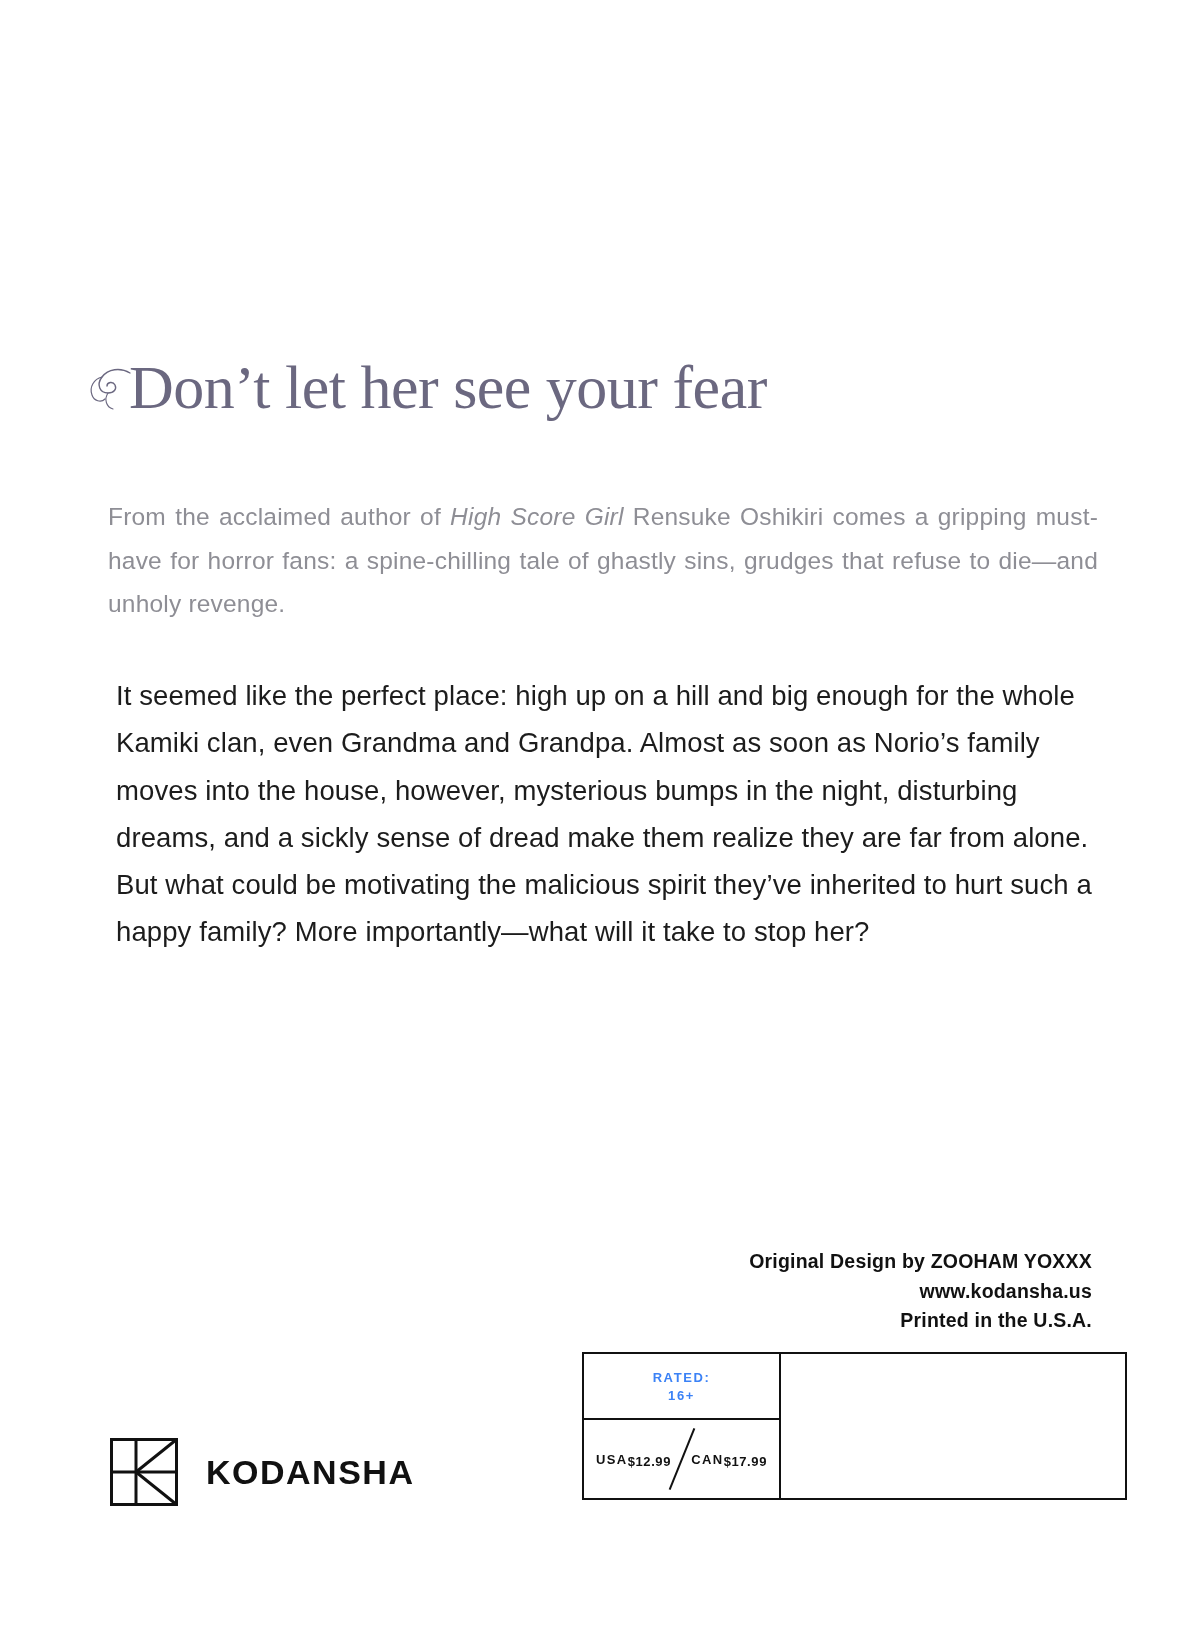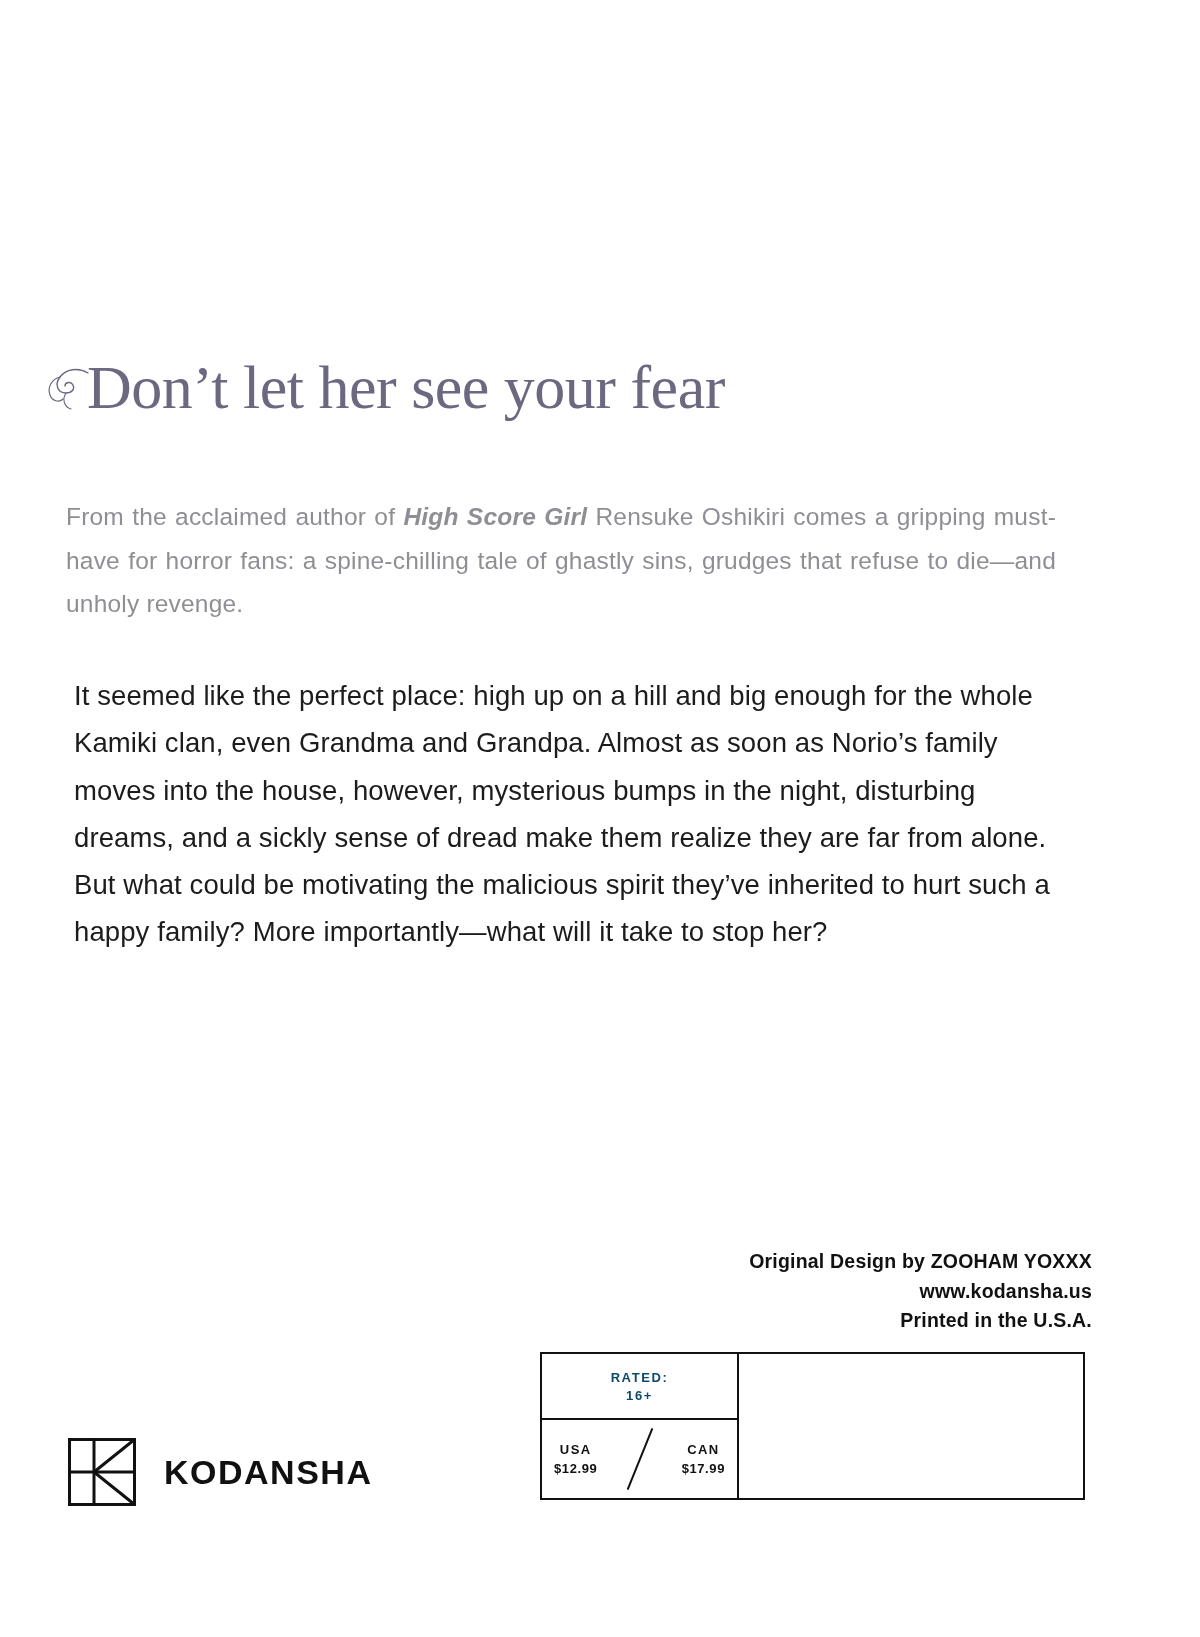"Don’t let her see your" .page { margin-left: none -> 42px }
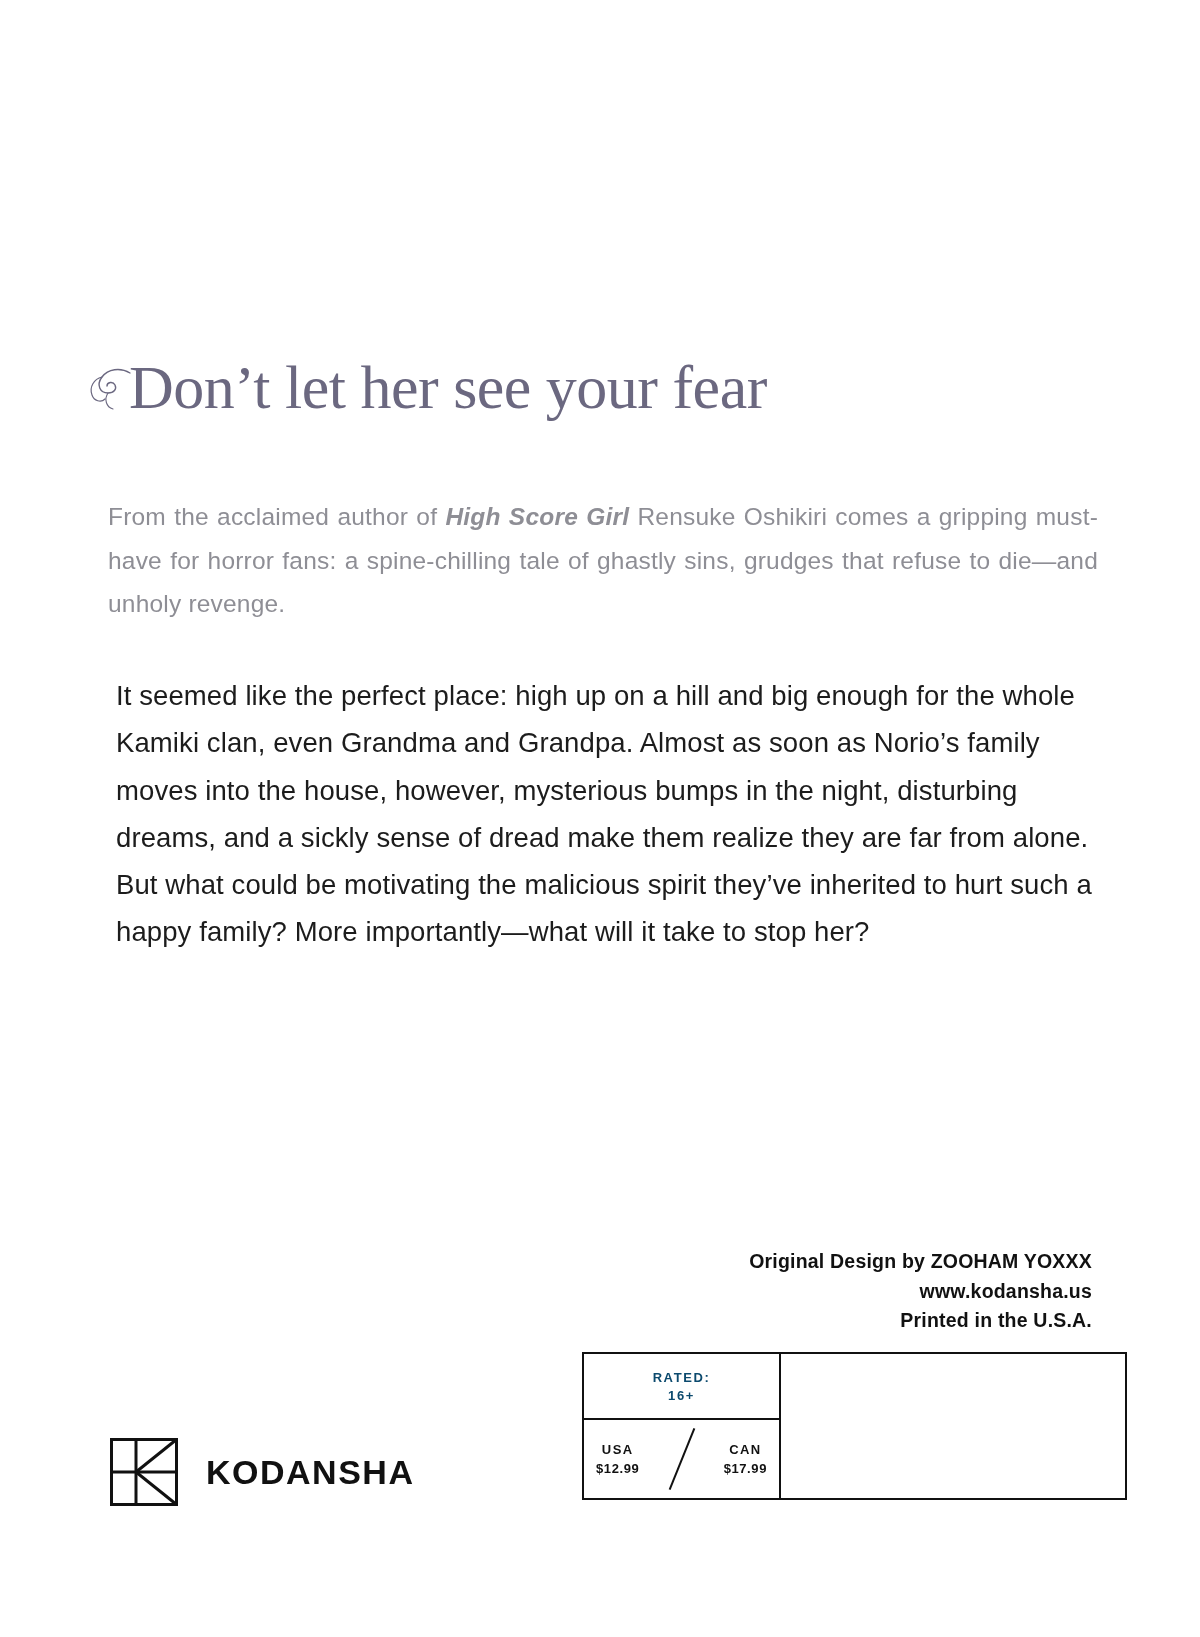"High Score Girl" .intro em { font-weight: bold -> none }
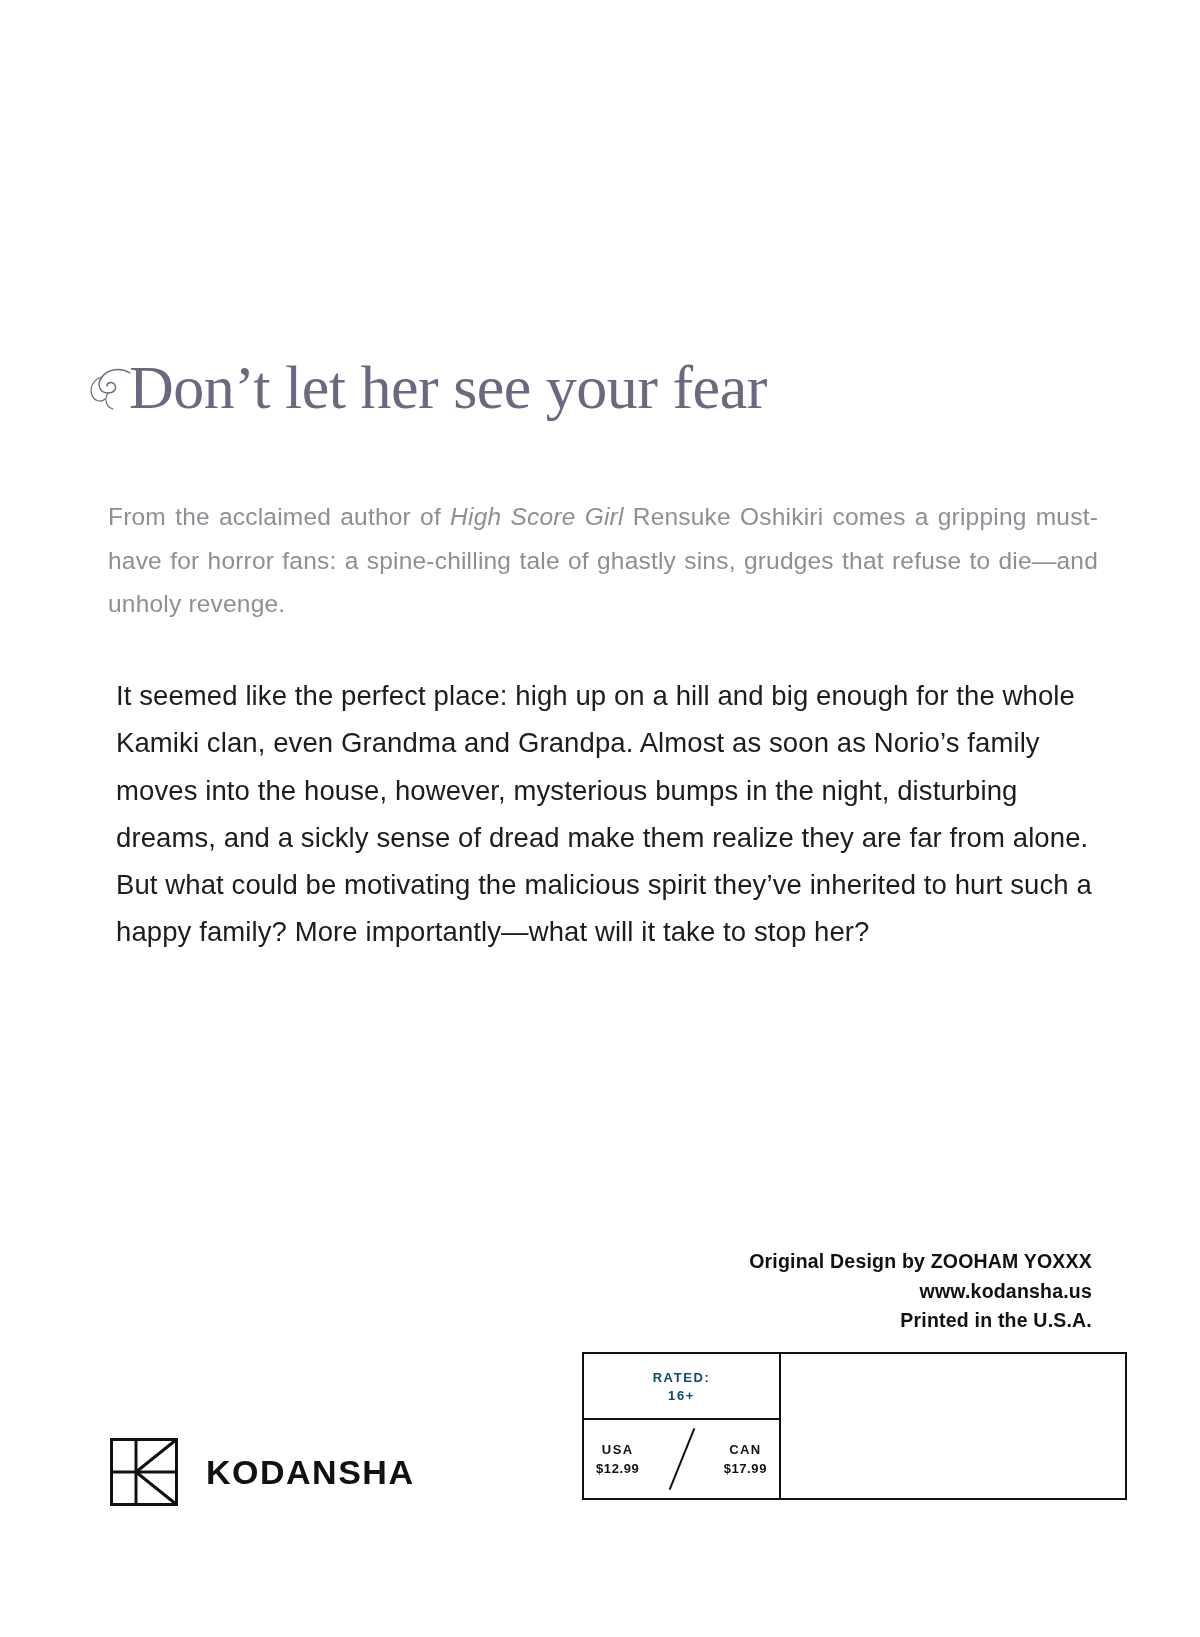"RATED:" .rated-cell { color: #0c4a6e -> #3b82f6 }
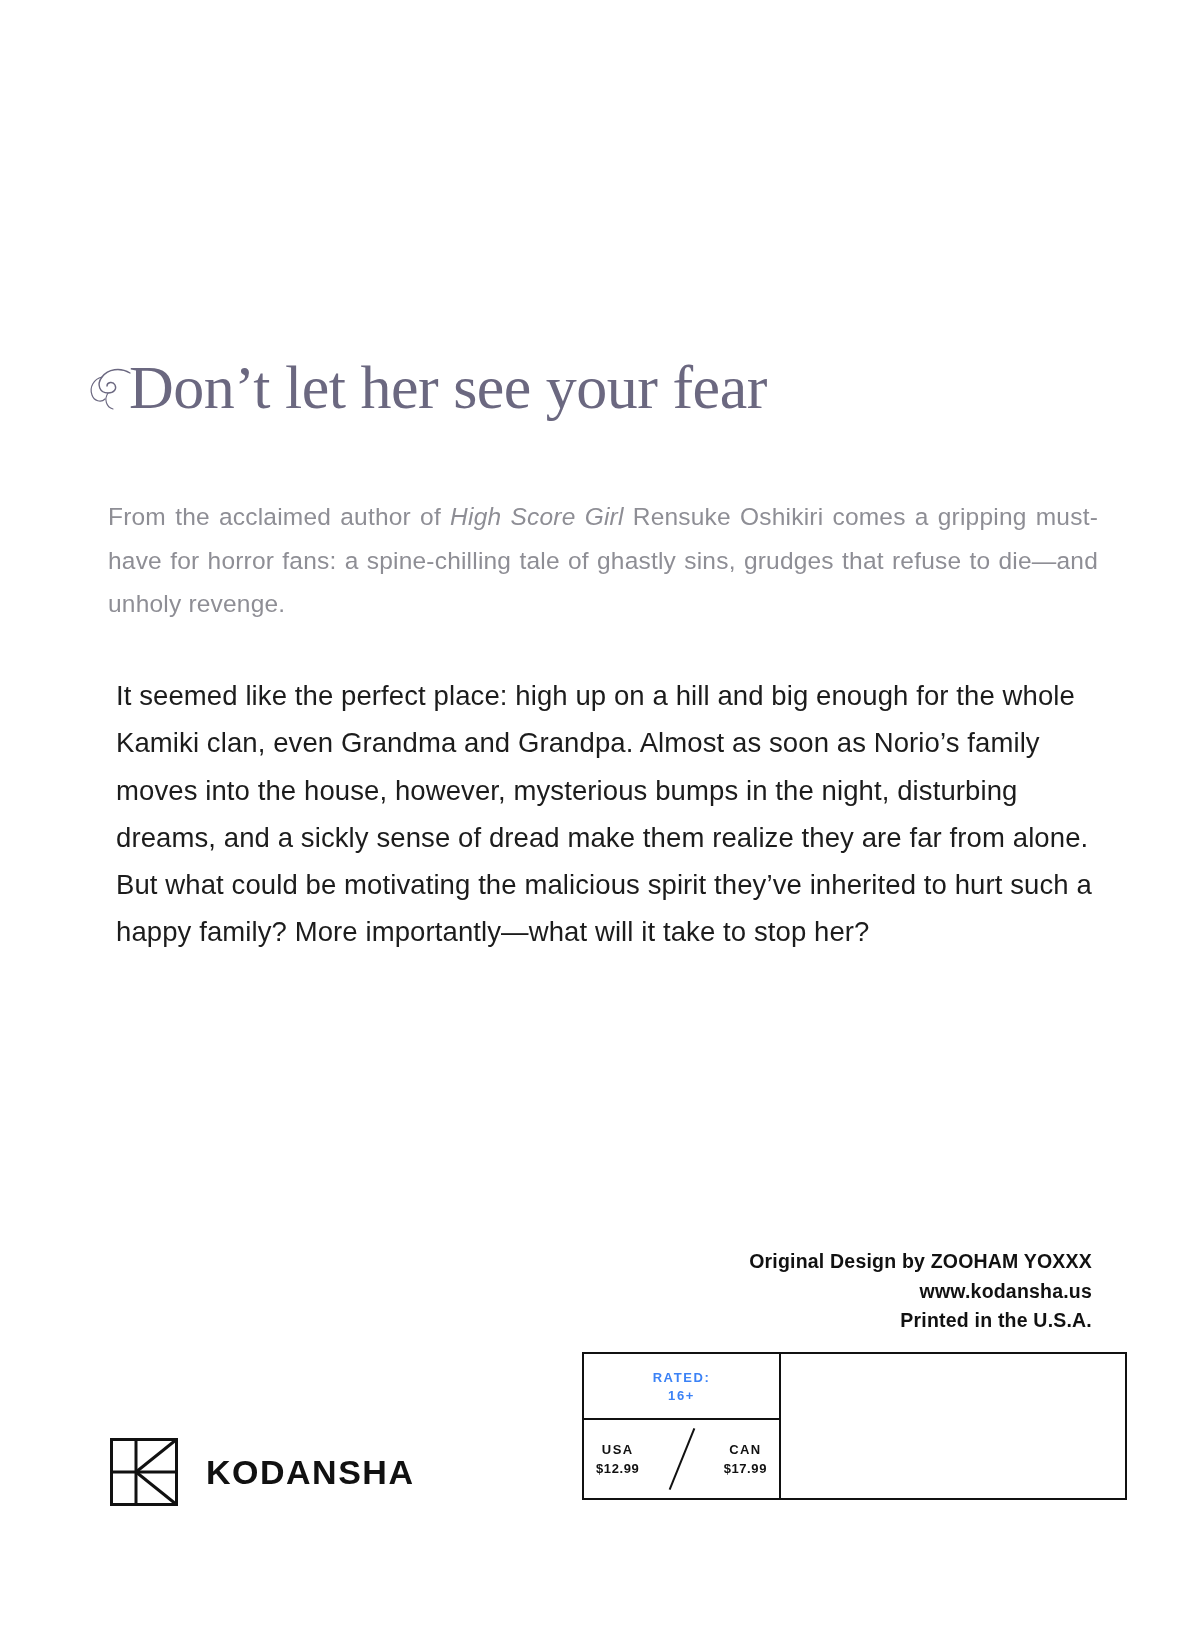"USA" .price-col { flex-direction: column -> row }
